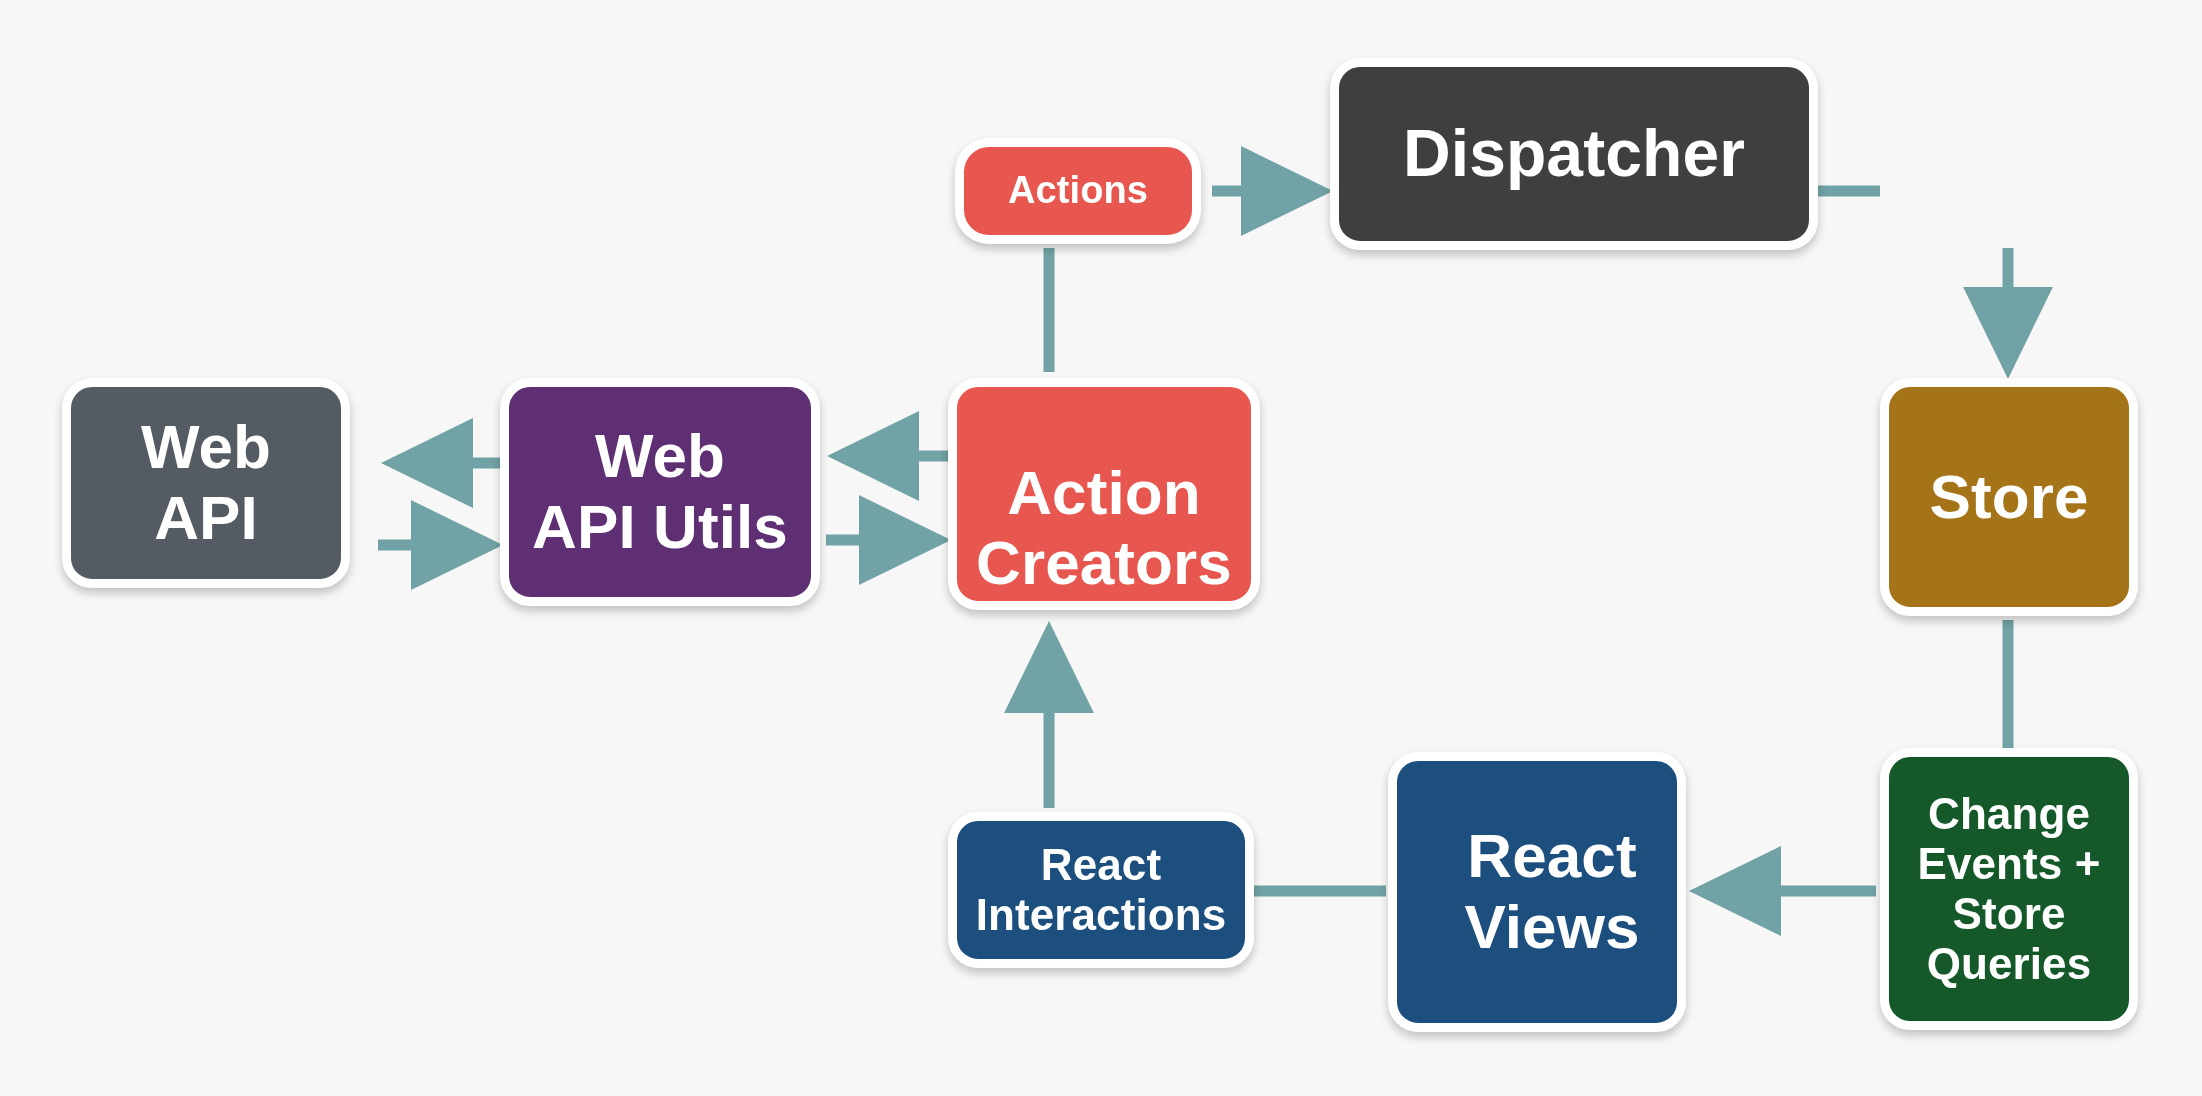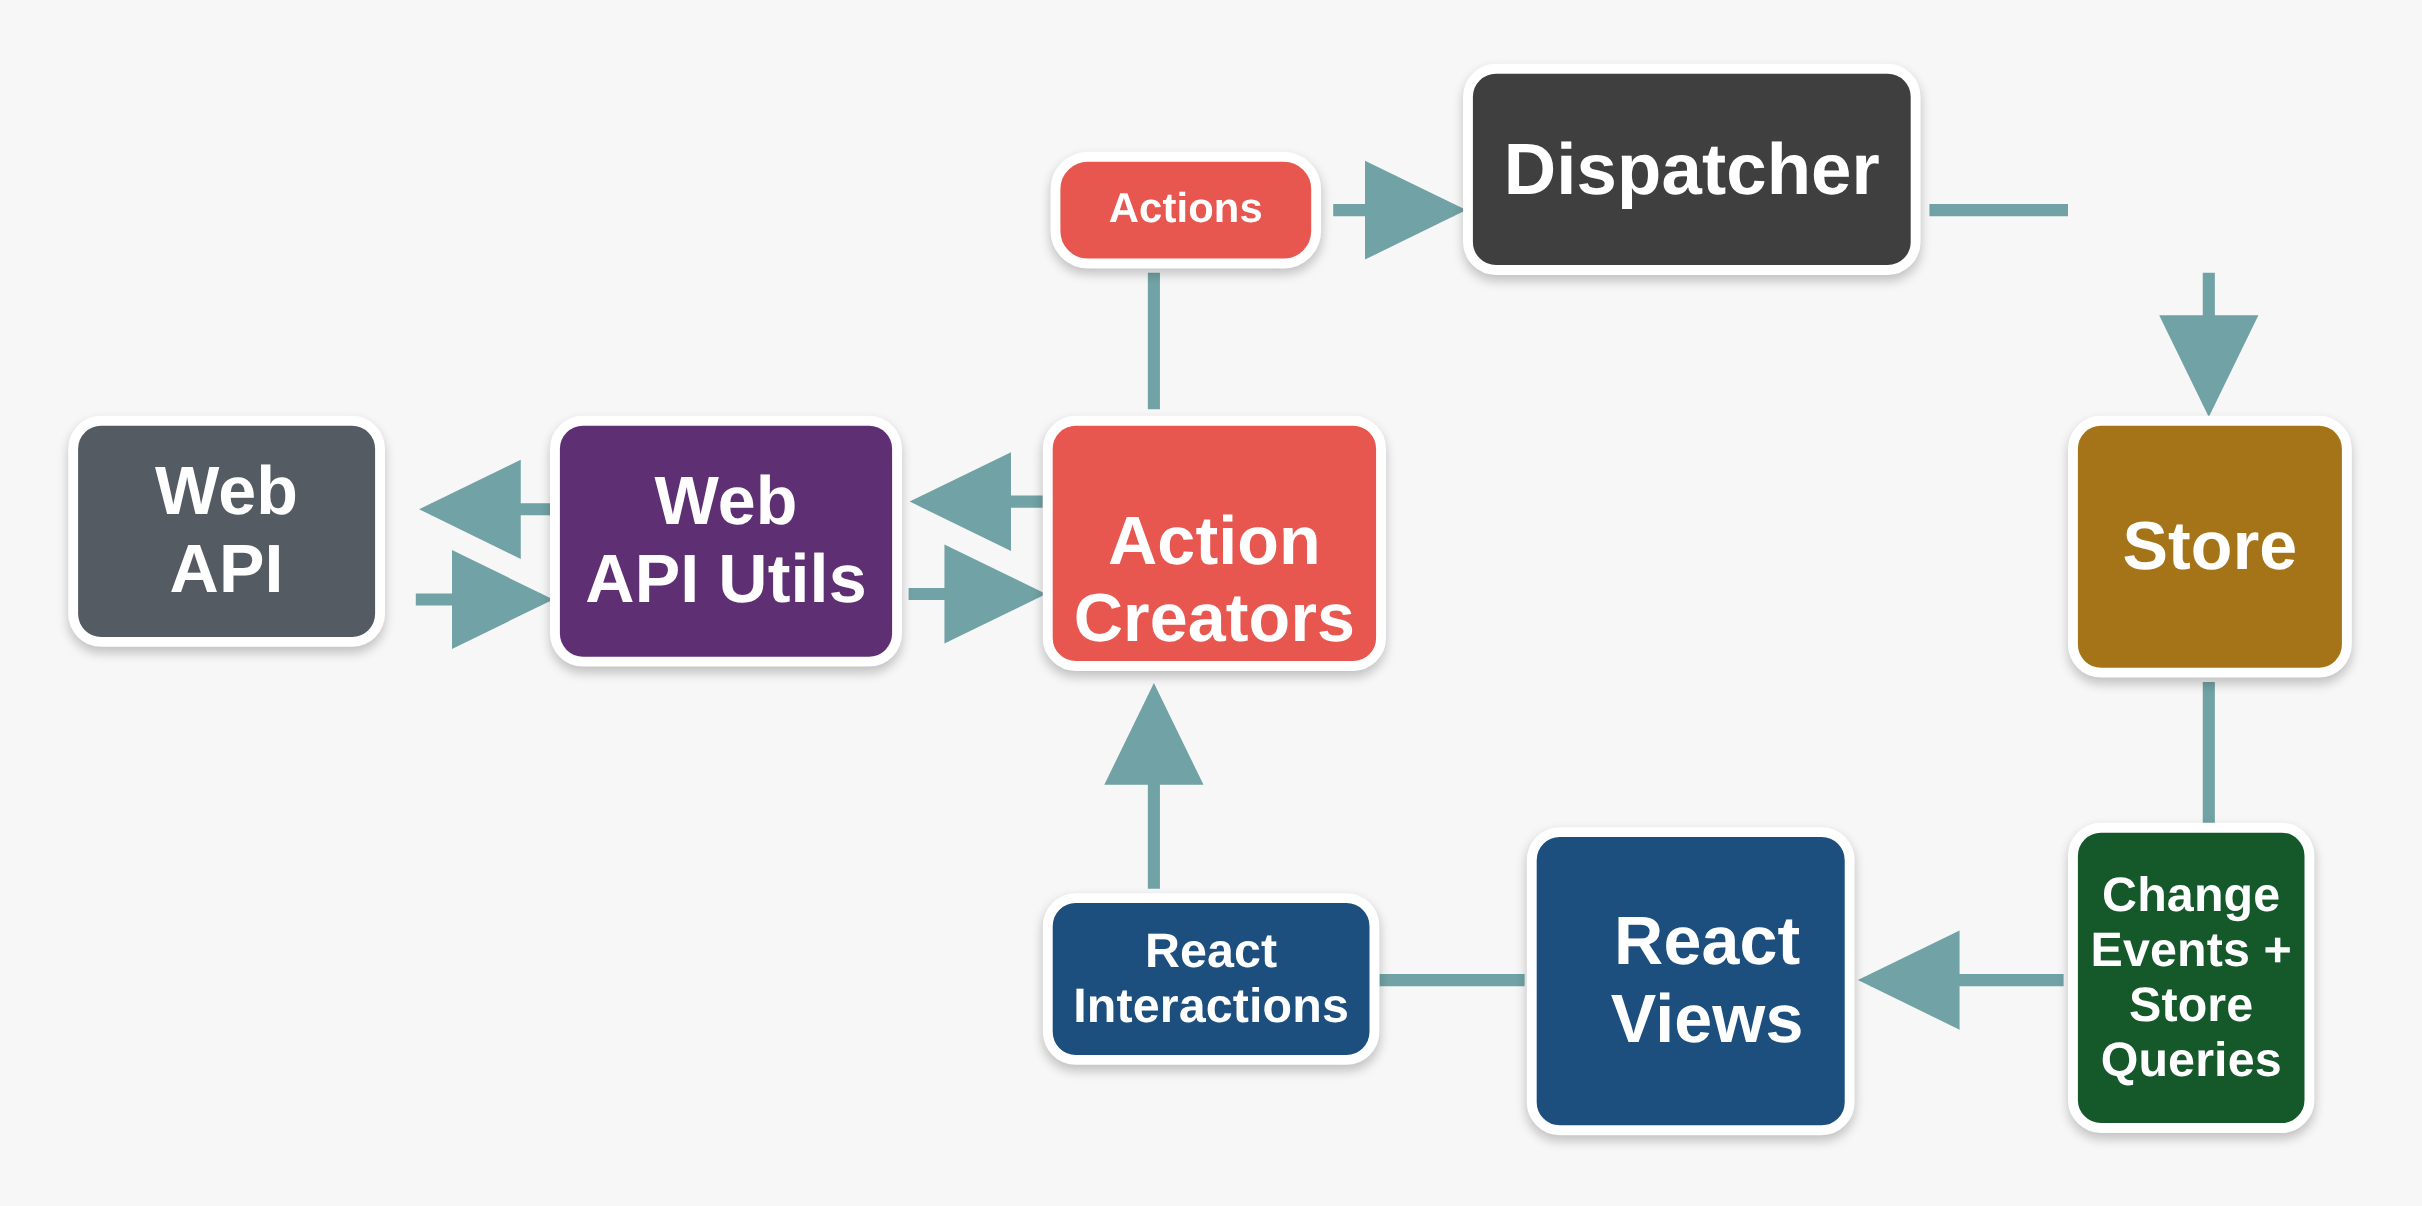"Dispatcher" #node-dispatcher { width: 416px -> 488px }
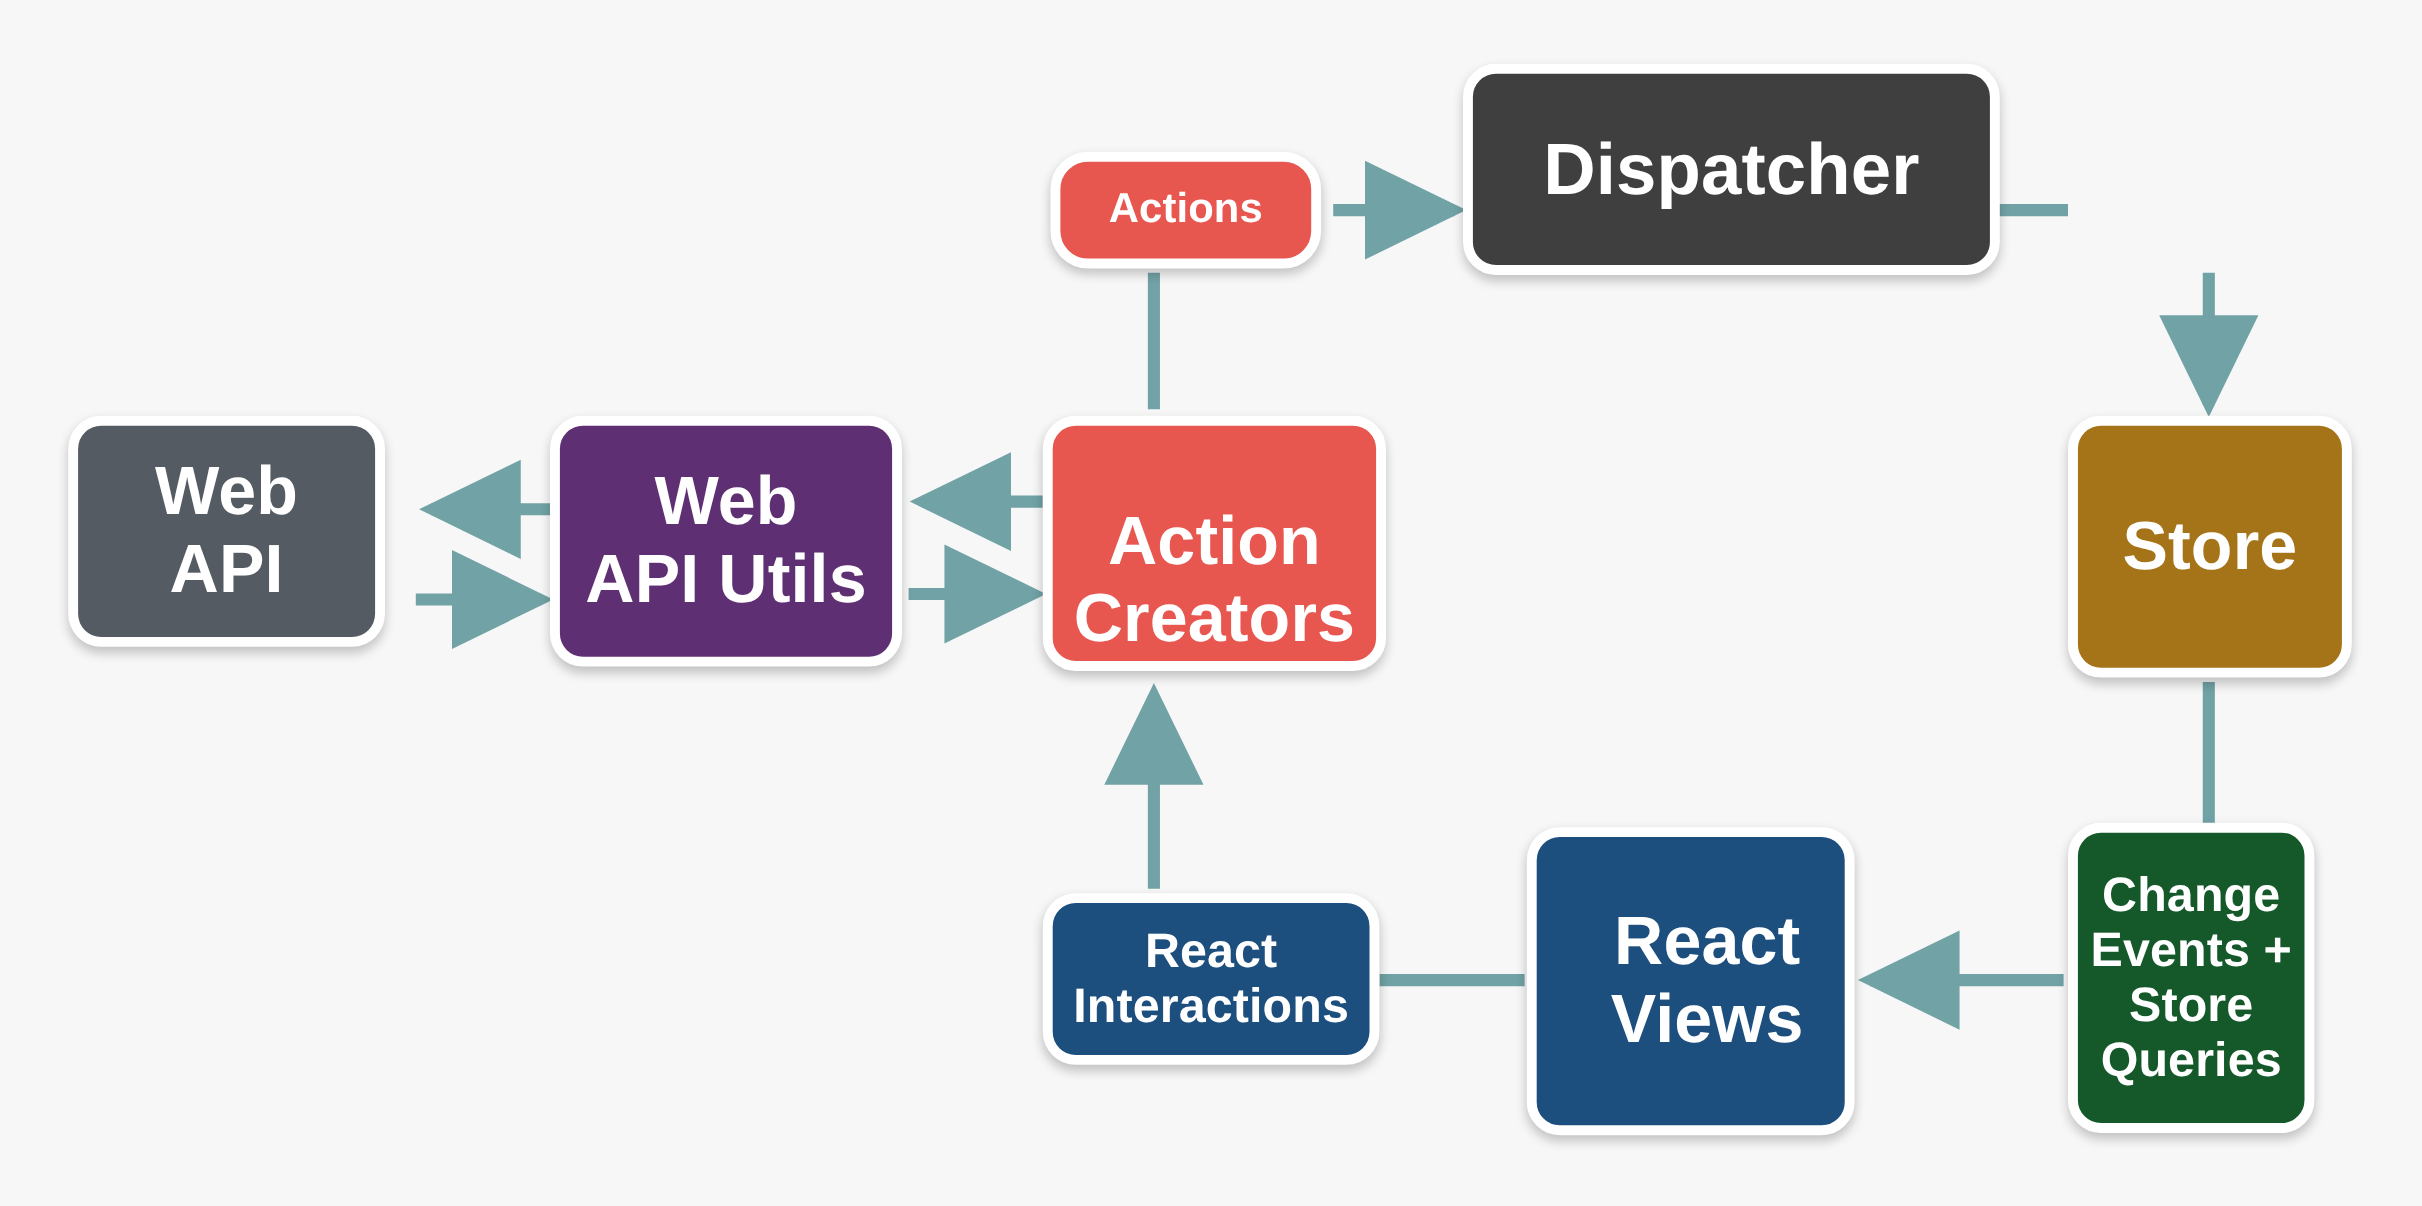"Change" #node-change-events { width: 224px -> 258px }
